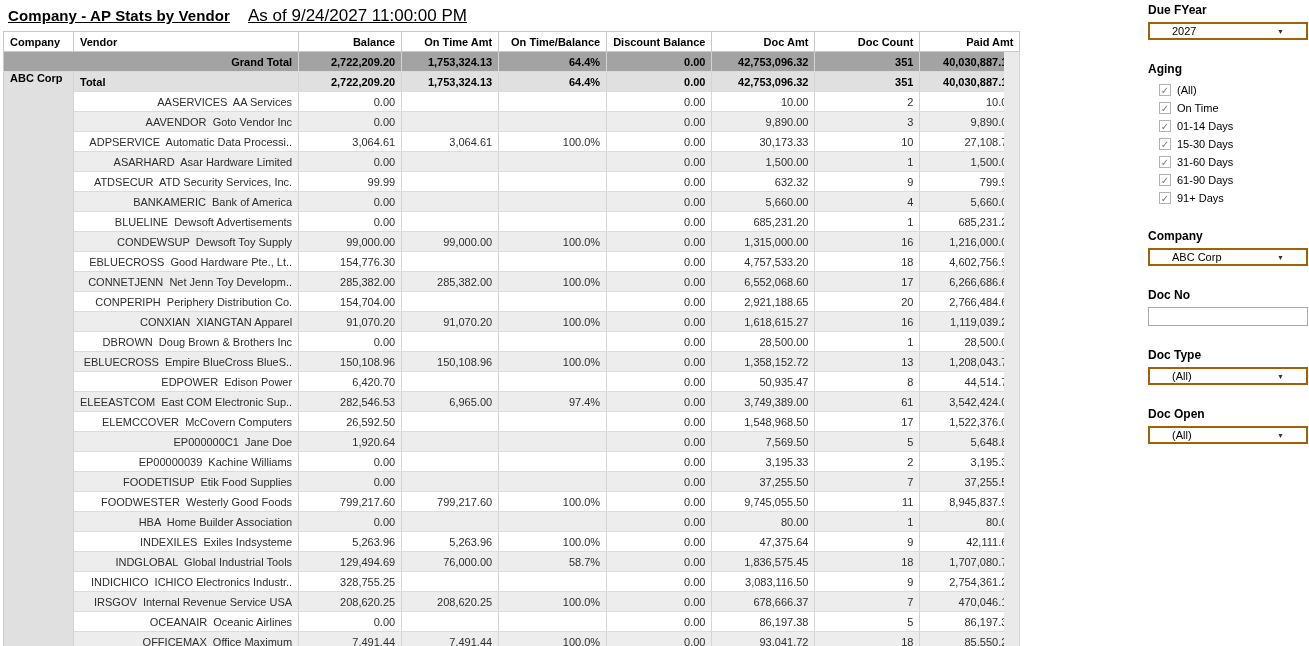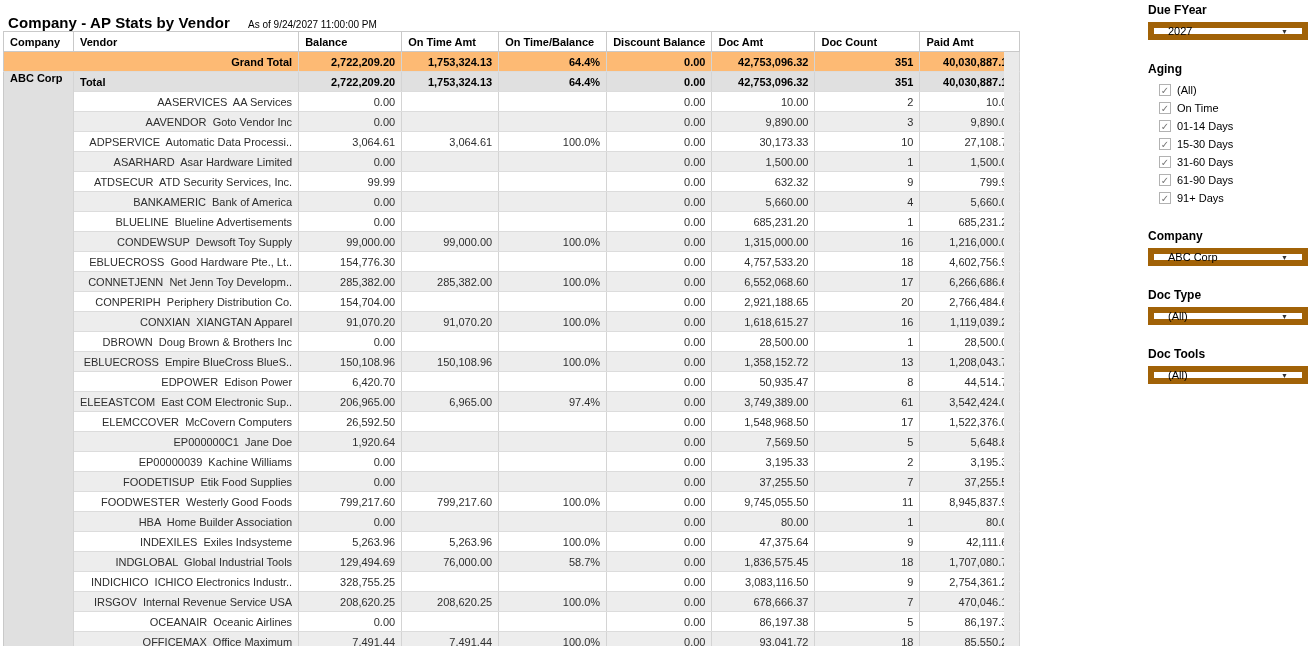"Company - AP Stats by" .title-row { text-decoration: none -> underline; top: 14px -> 6px }
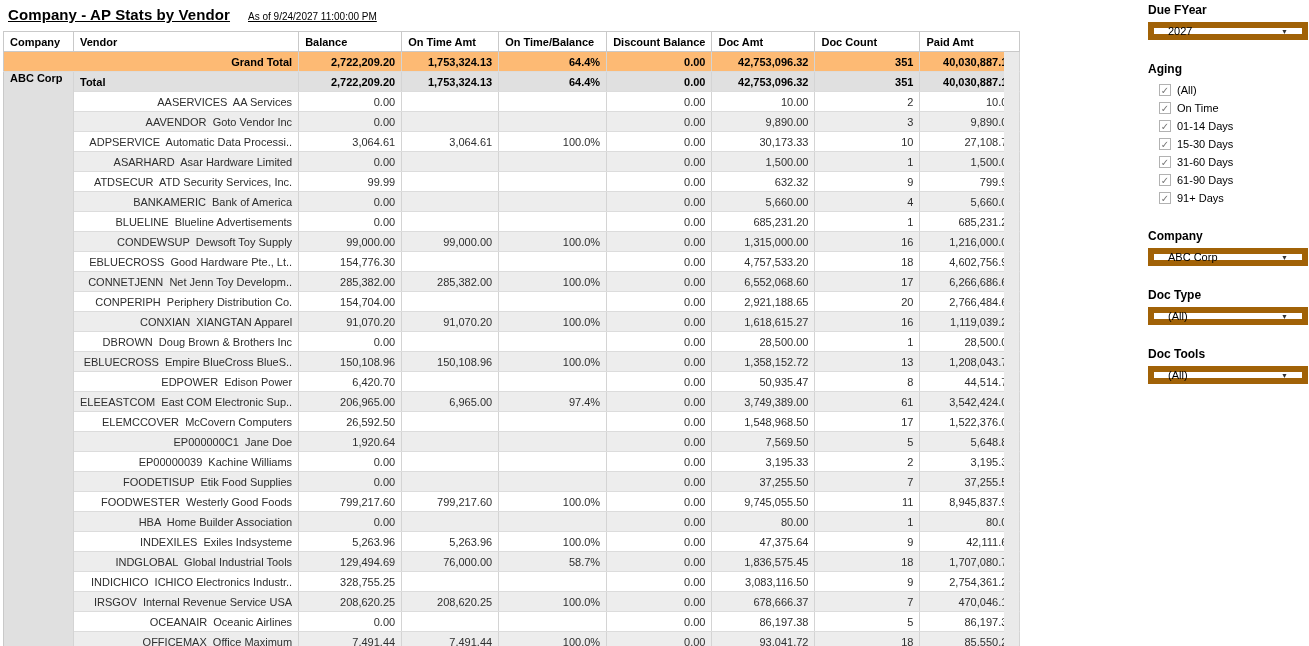"As of 9/24/2027 11:00:00 PM" .as-of { font-size: 10px -> 17px }
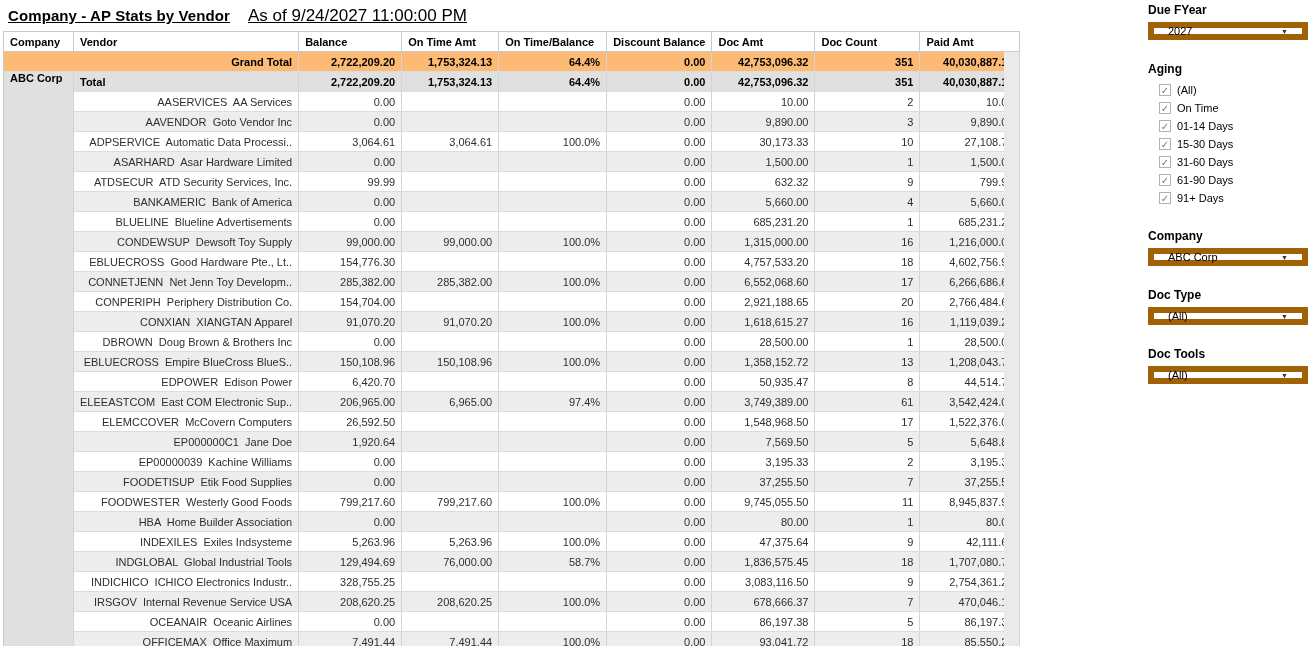"2027" .dropdown { border: 6px solid #a16207 -> 2px solid #a16207; padding: 0 14px -> 0 22px }
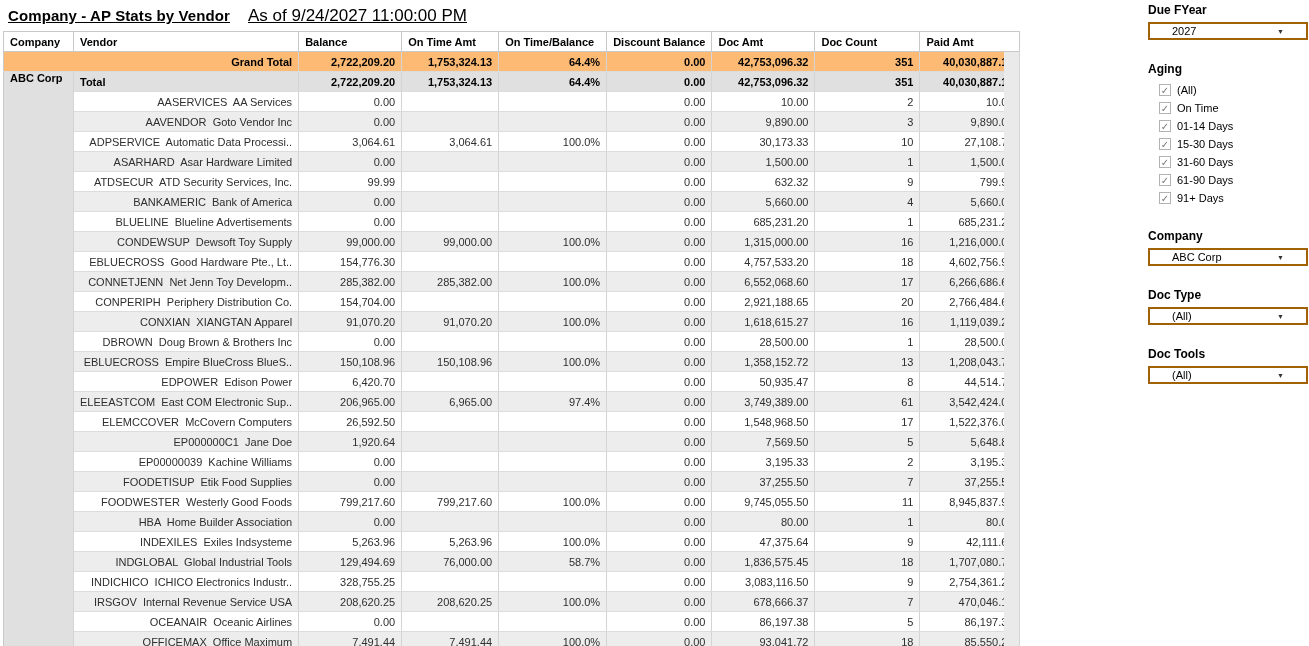"Balance" th.num { text-align: none -> right }
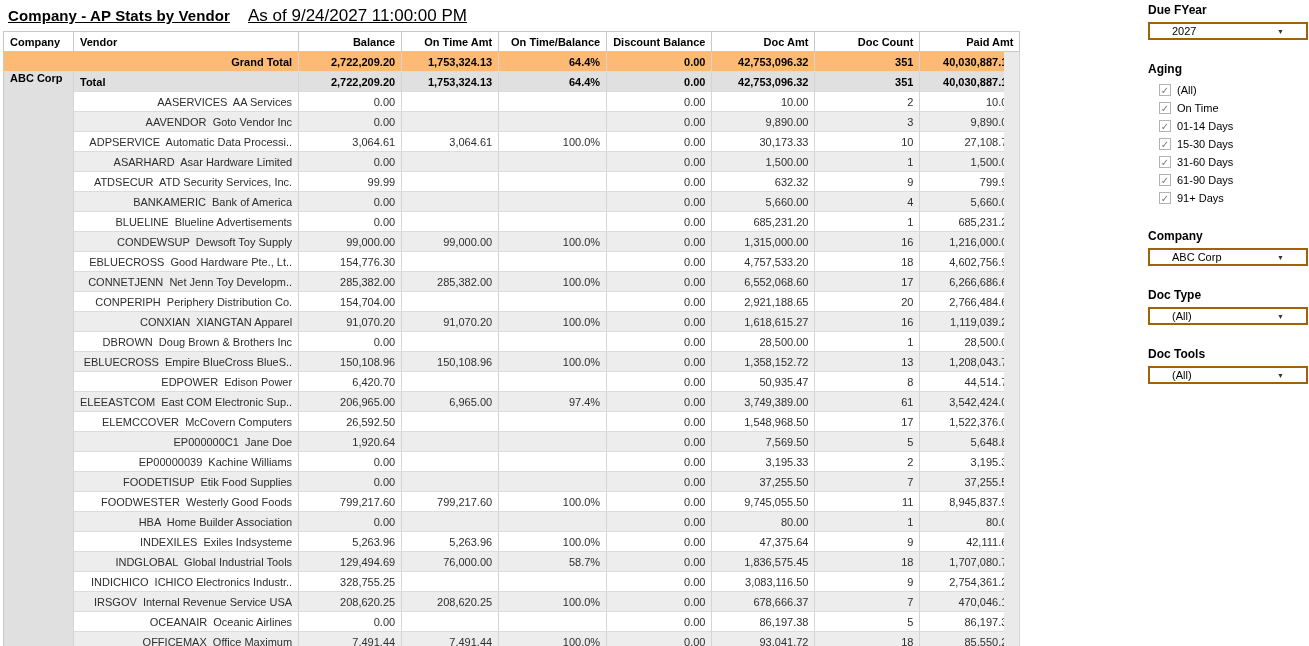"Grand Total" tr.grand-total td { background: #fdba74 -> #a3a3a3 }
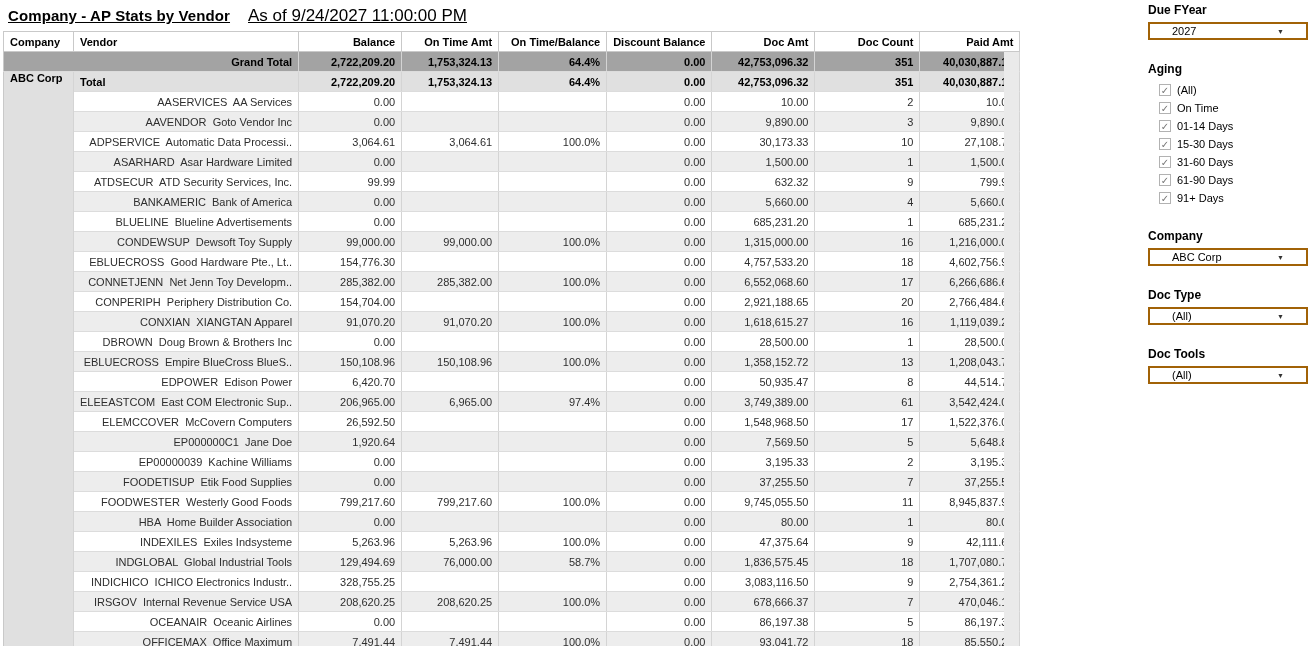"BLUELINE Blueline Advertisements" td.vendor { text: Blueline -> Dewsoft }
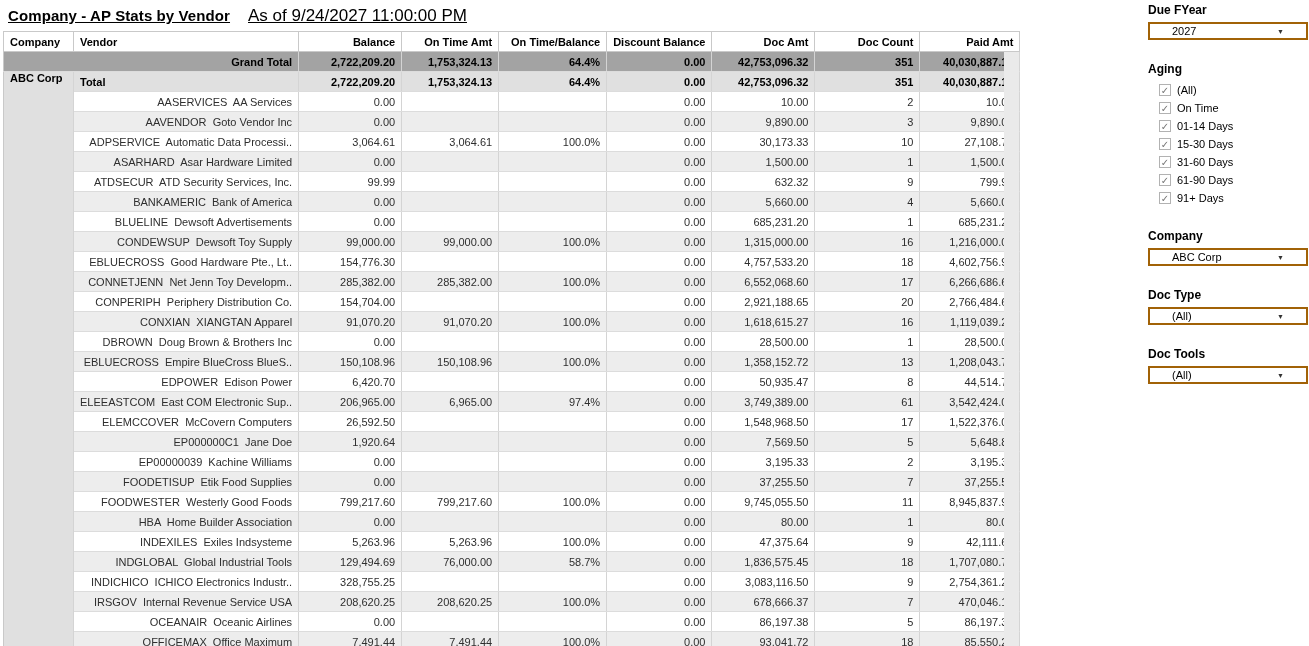"Doc No" div.fblock { html: none -> <div> <span>Doc No</span> <input> </div> }
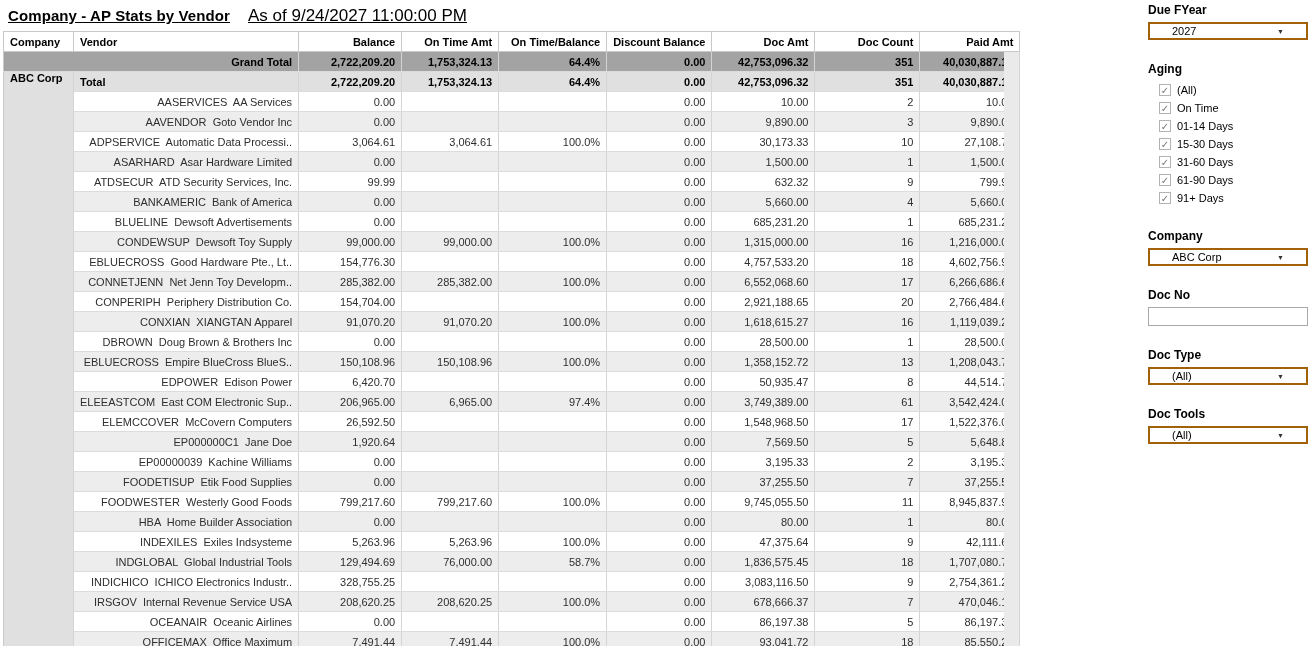"206,965.00" td.num { text: 206,965.00 -> 282,546.53 }
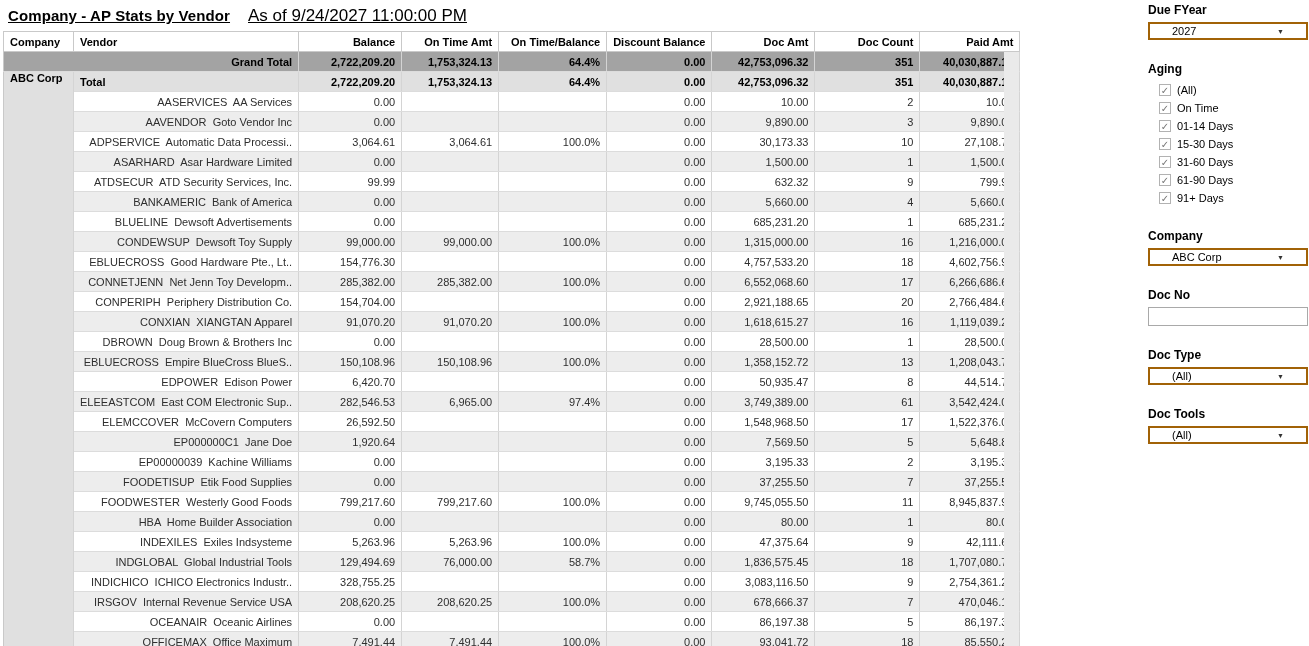"Doc Tools" span.flabel { text: Tools -> Open }
